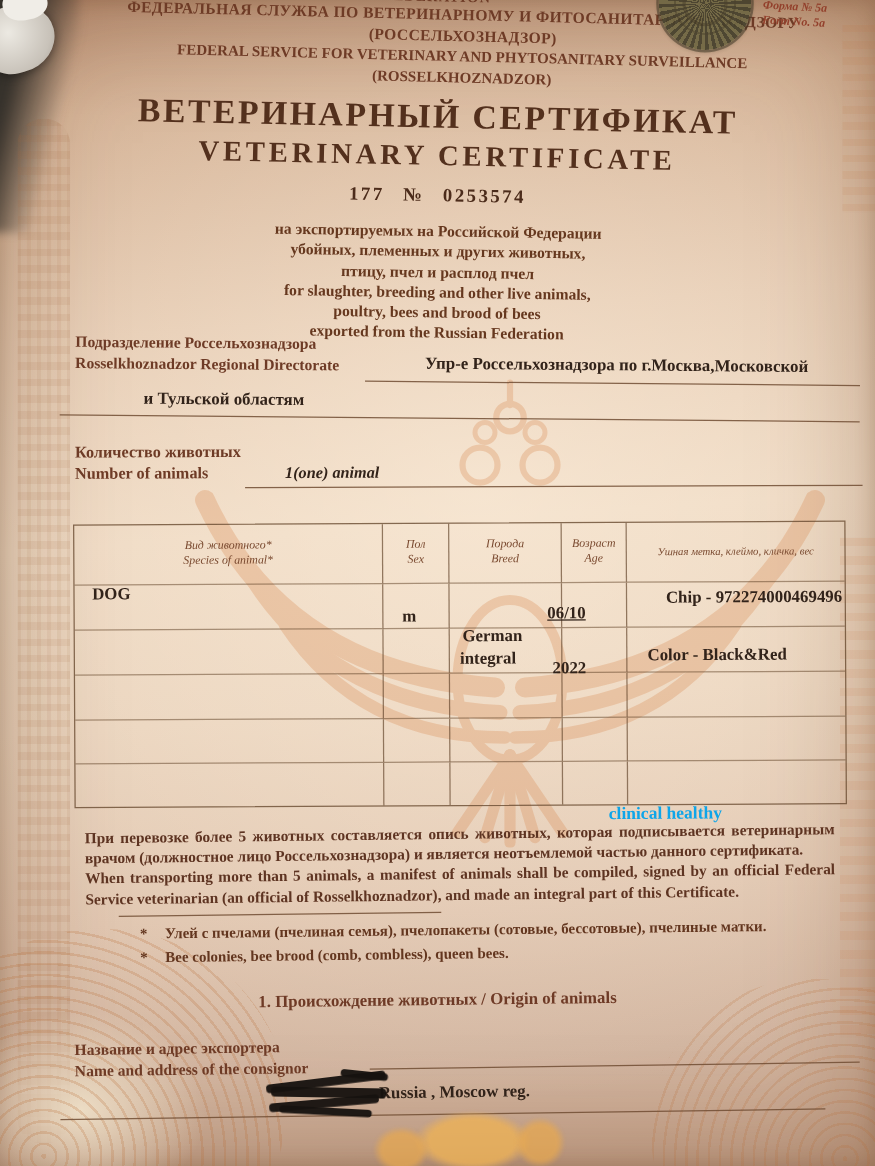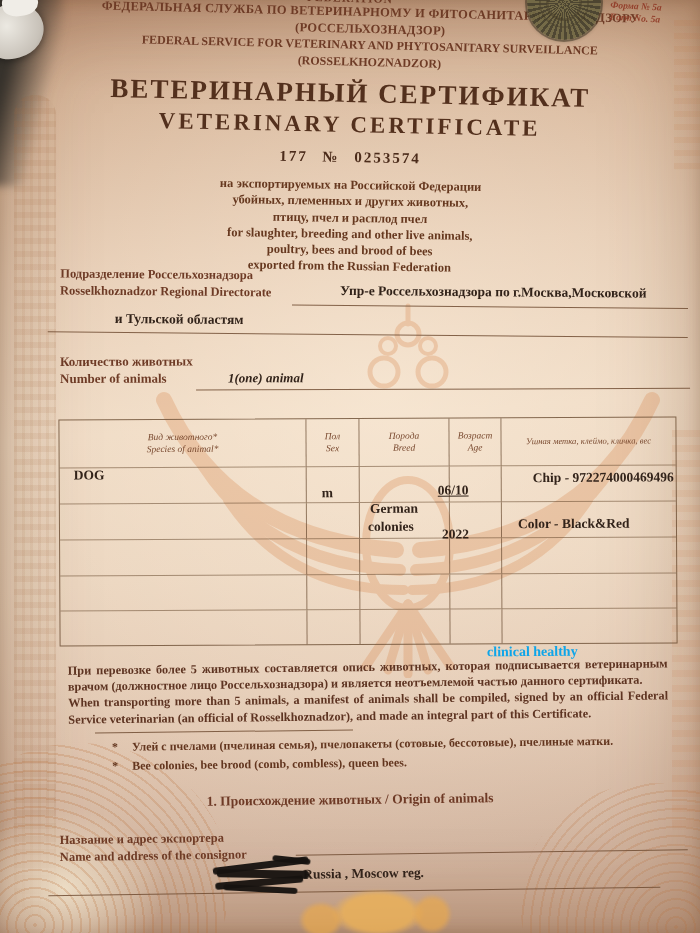"colonies" div.t-entry { text: colonies -> integral }
